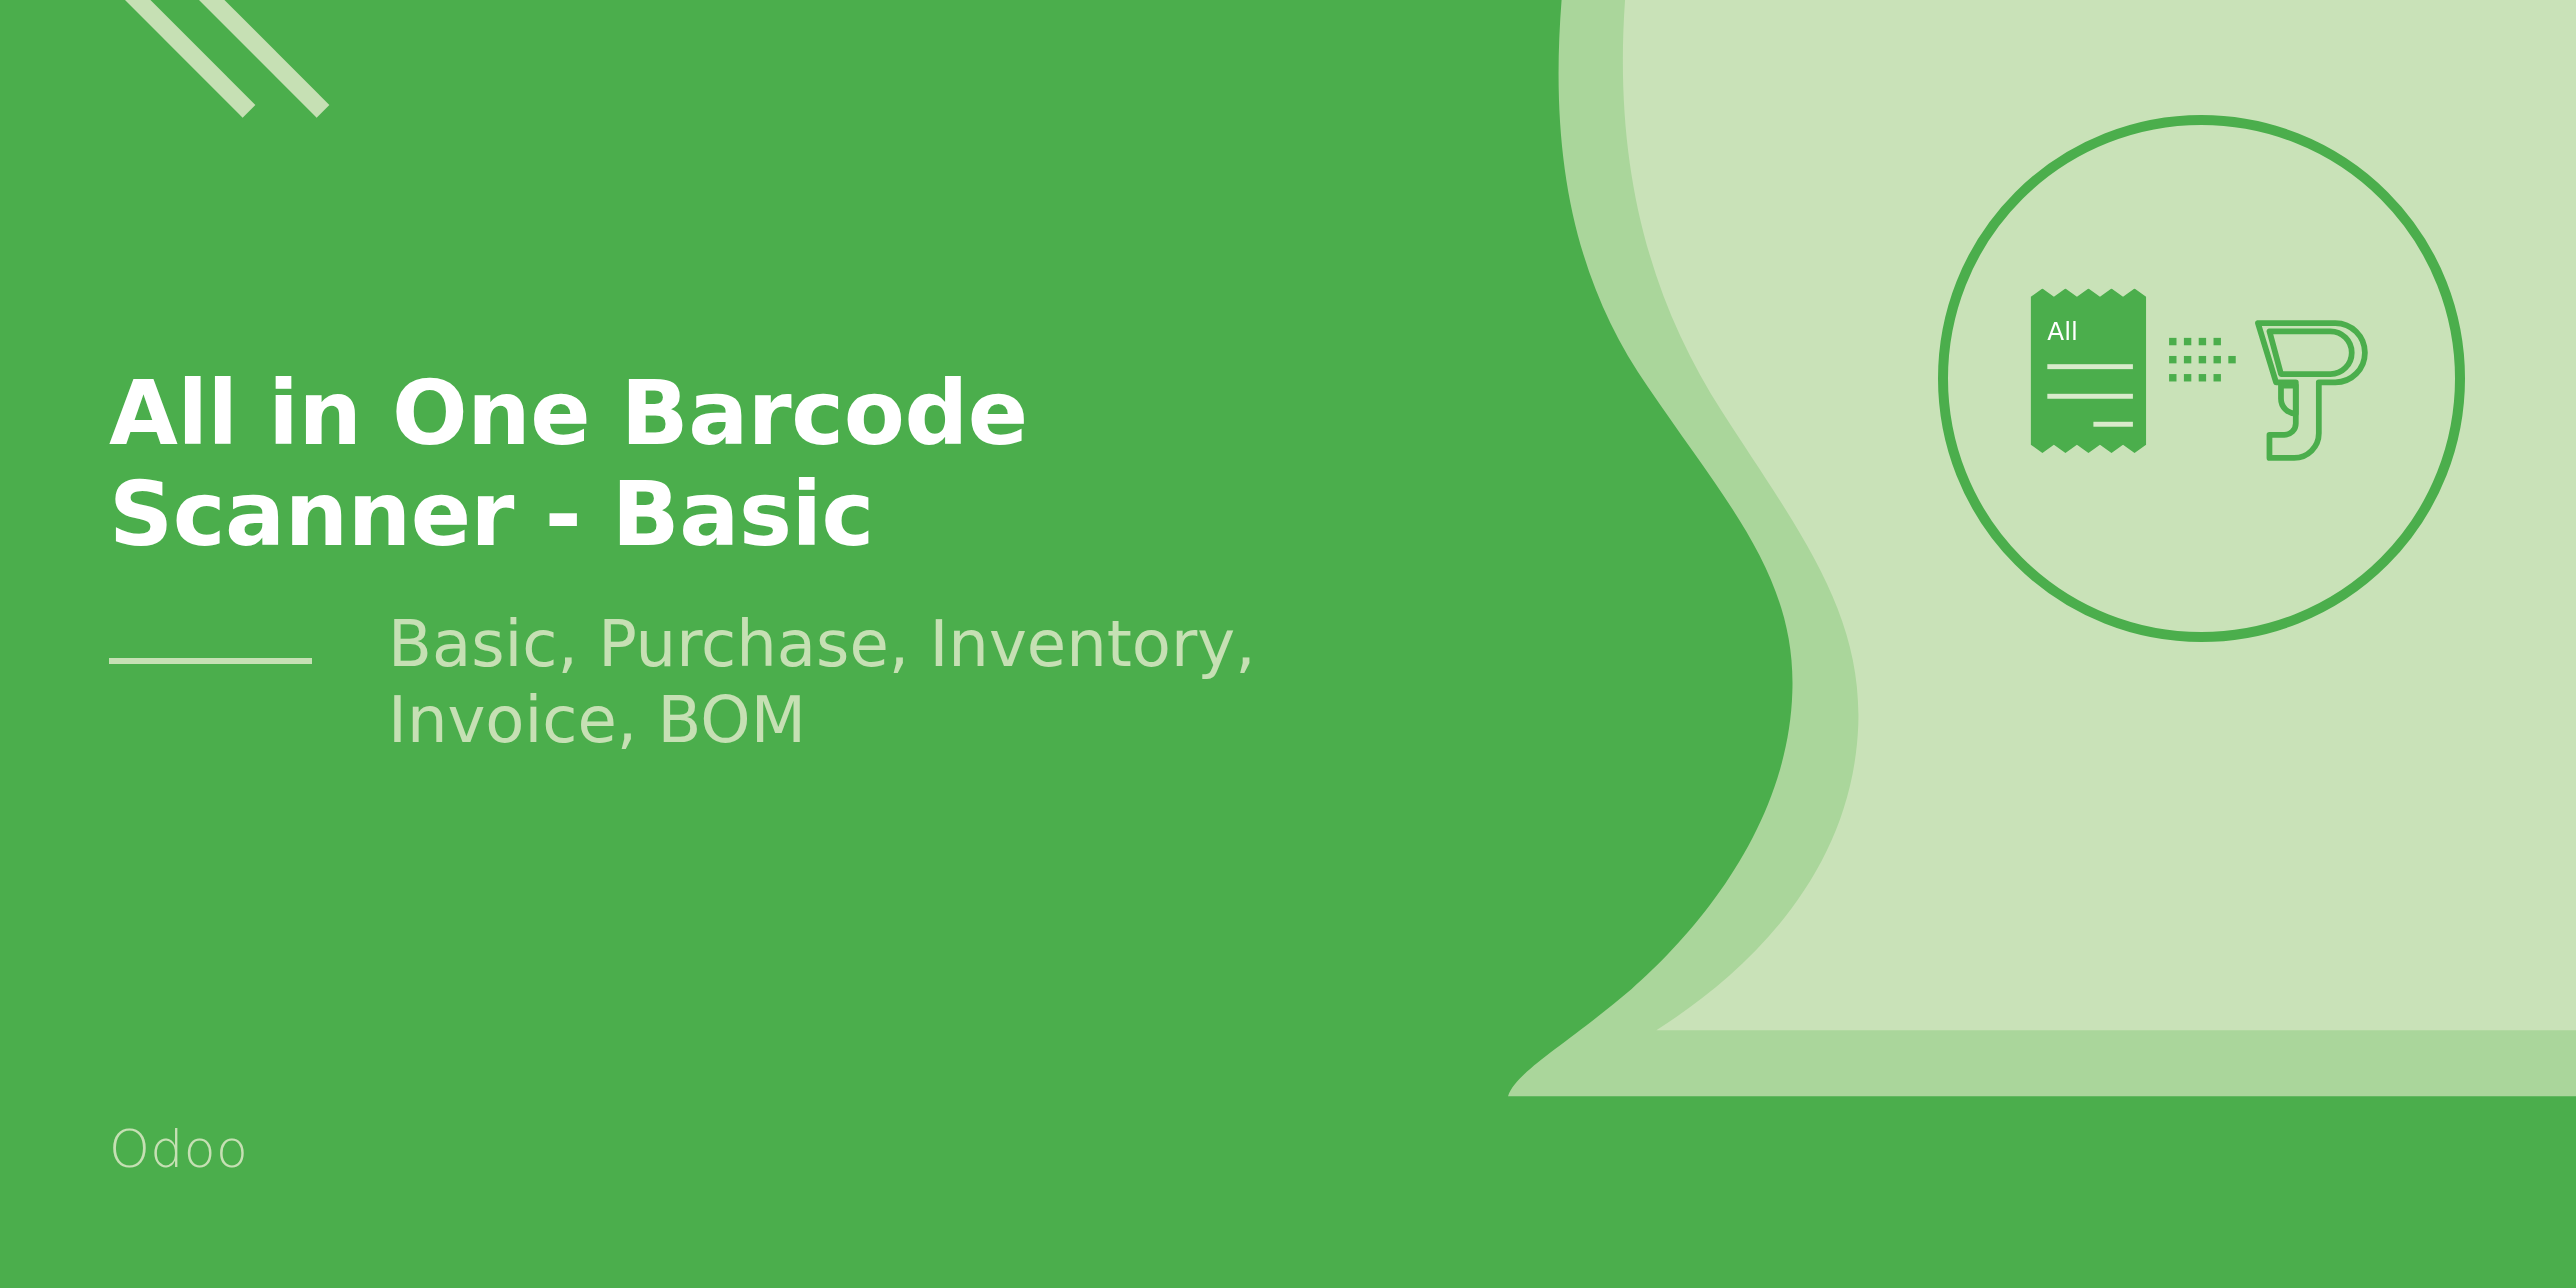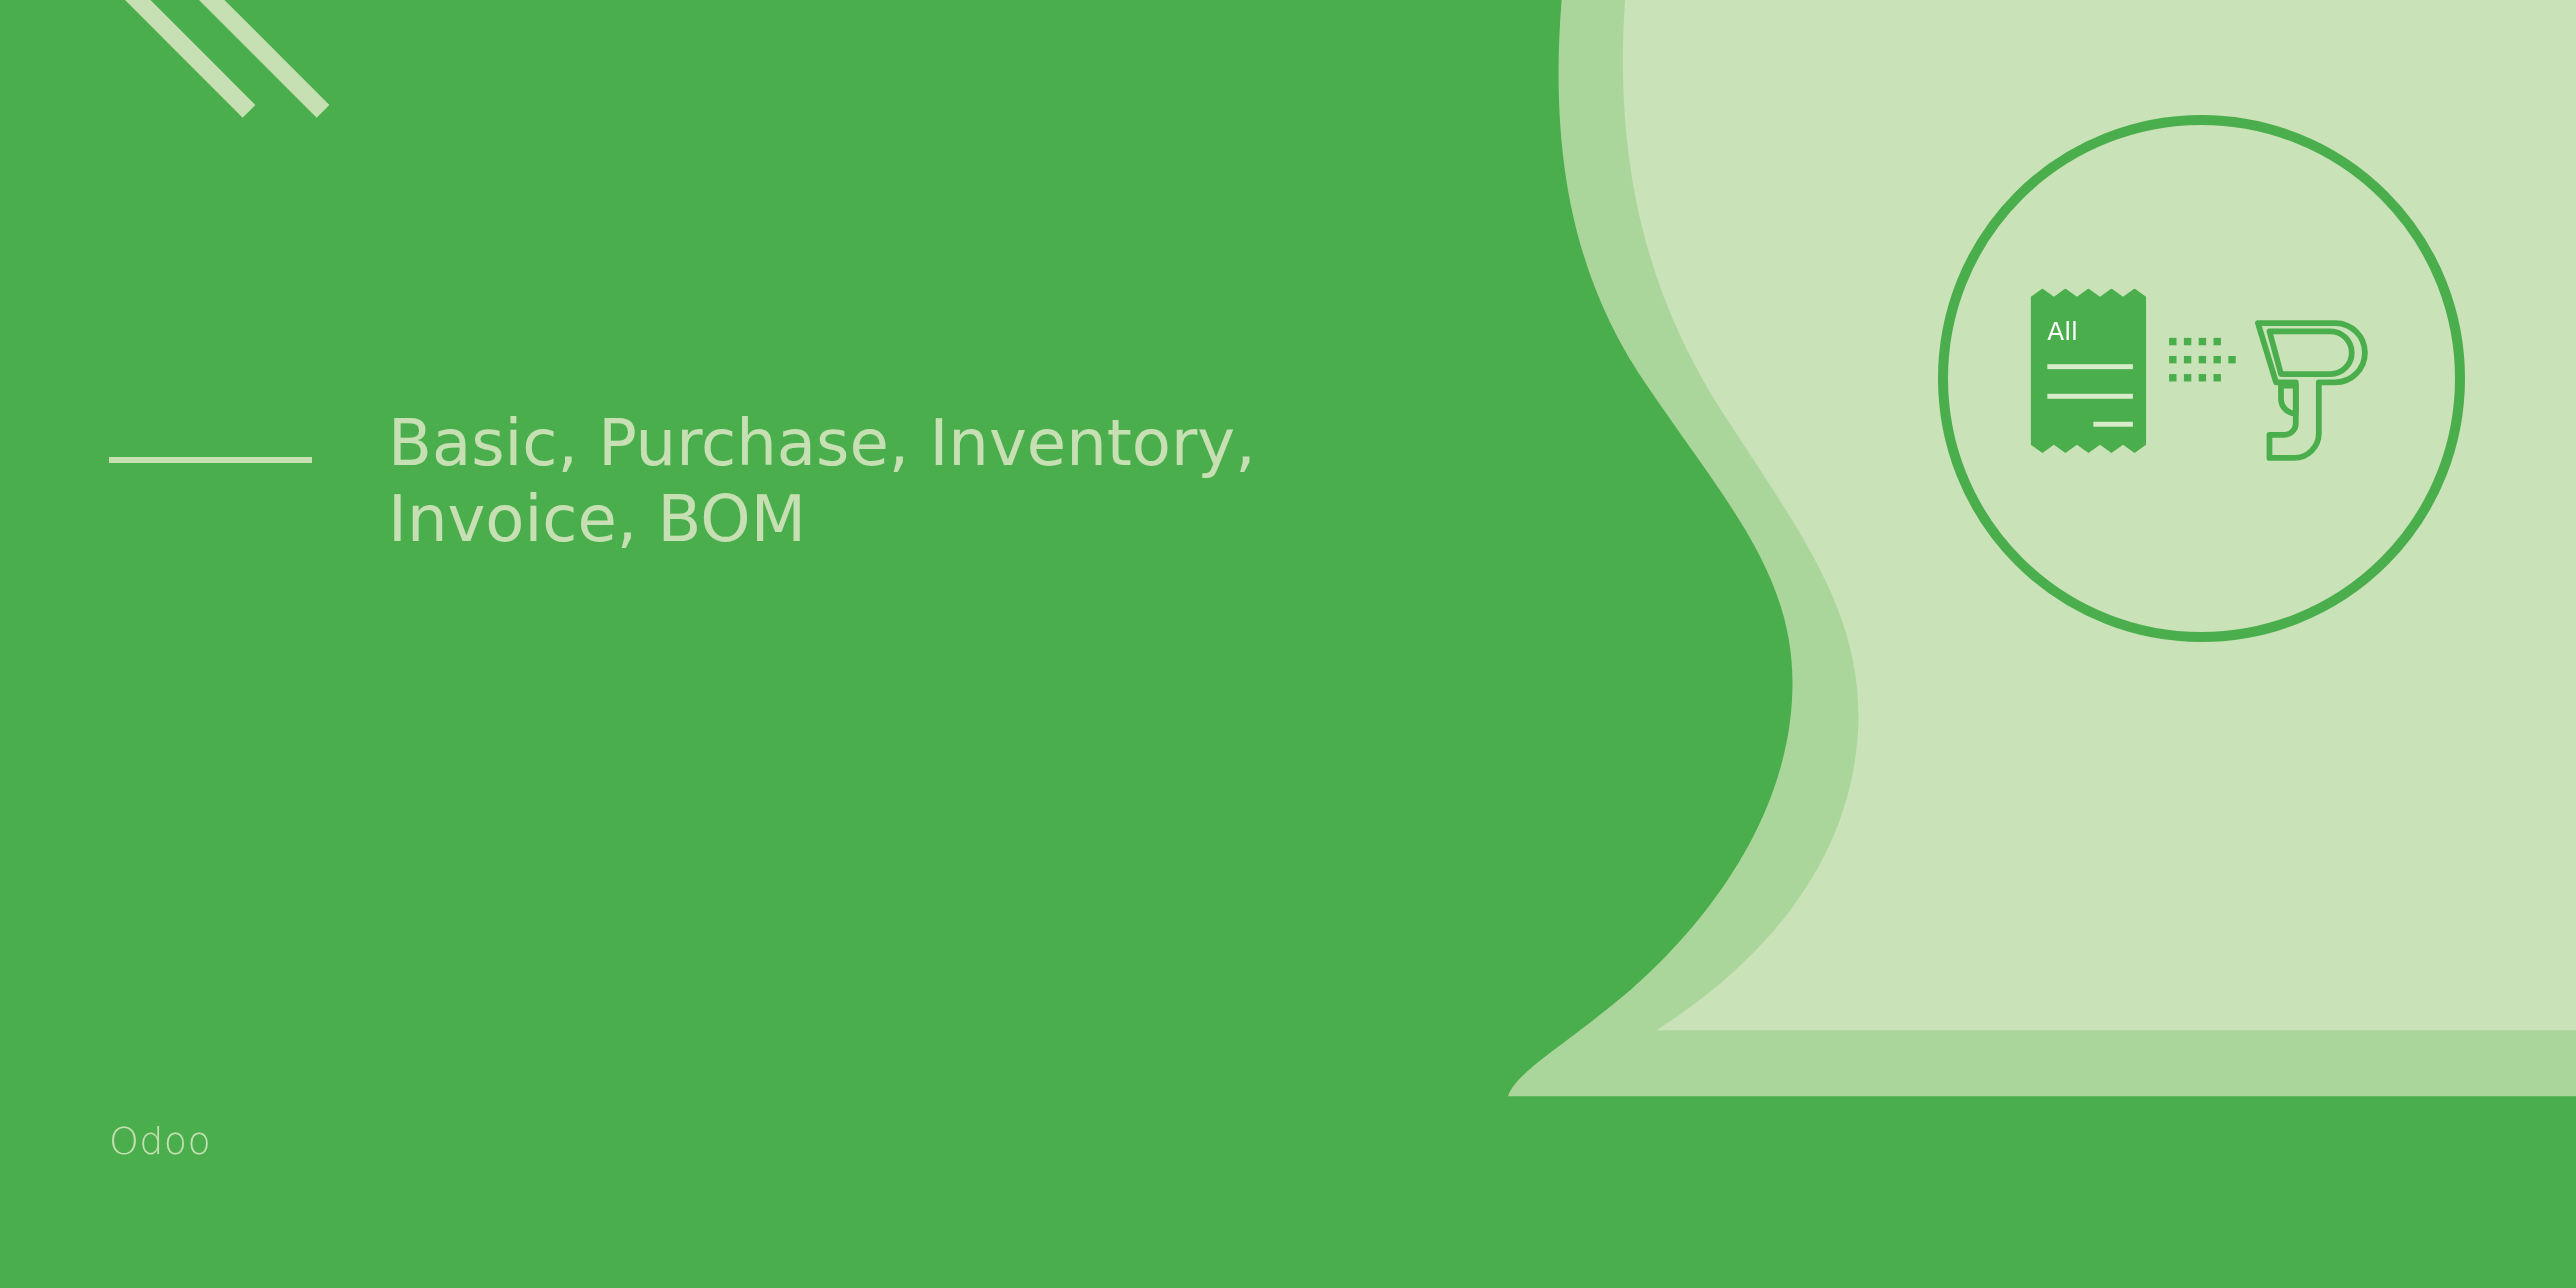"All in One Barcode" div { html: none -> <div>All in One Barcode Scanner - Basic</div> }
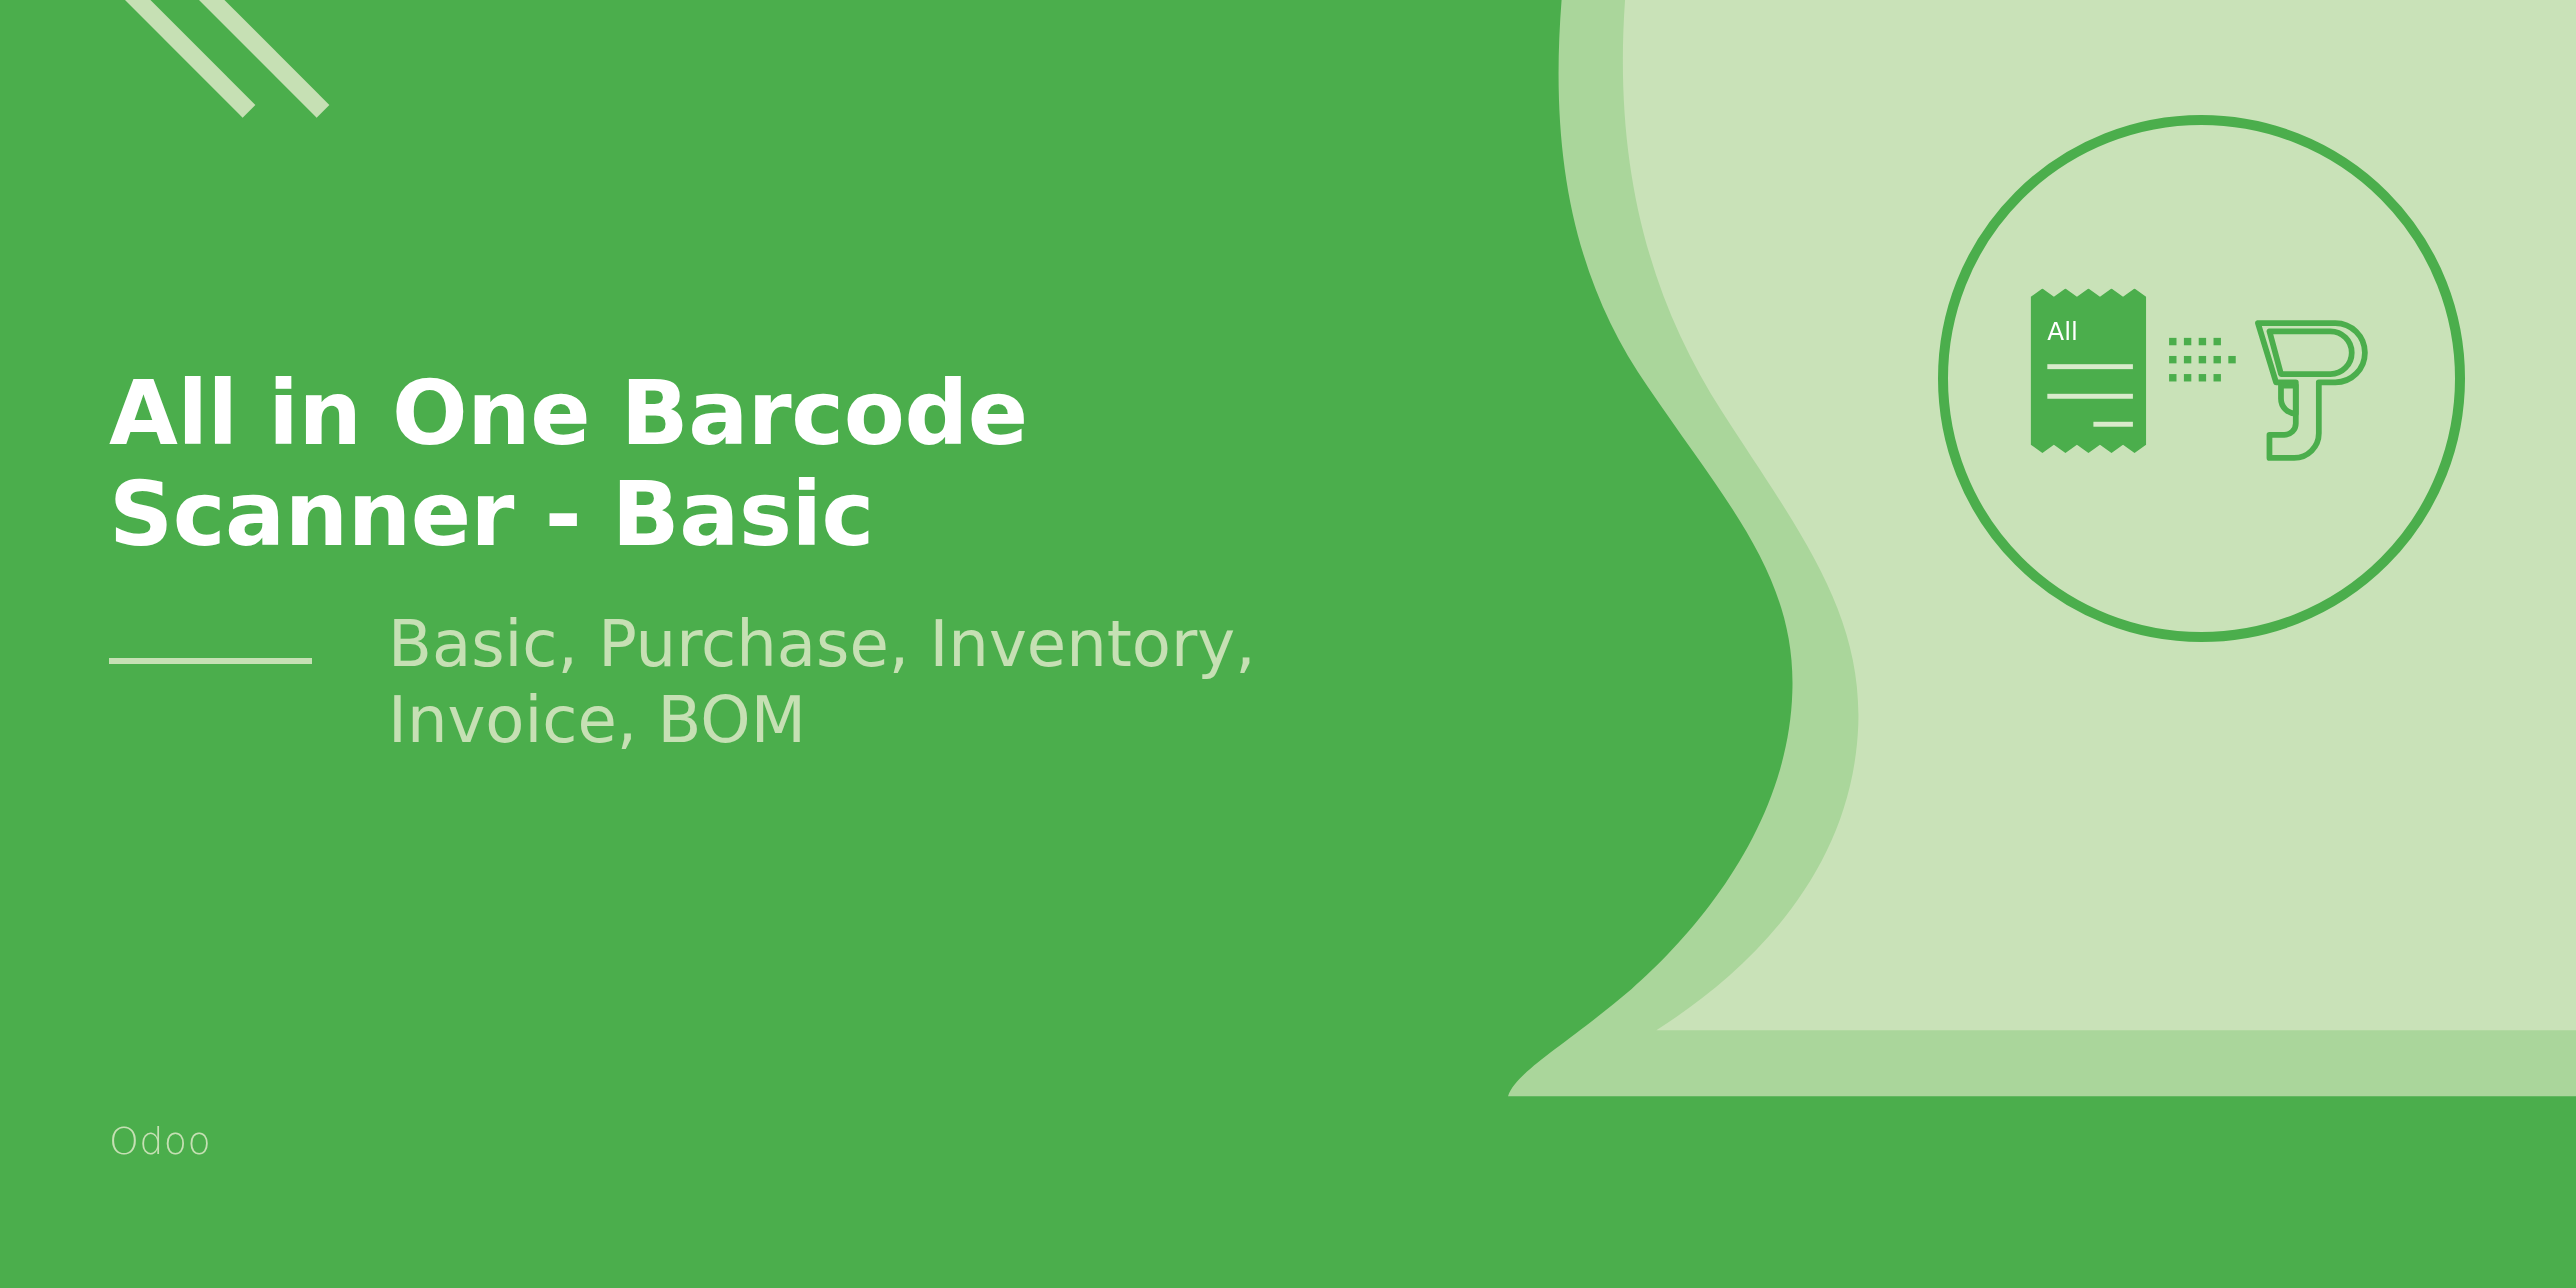"Odoo" #brand-label { font-size: 38px -> 52px }
